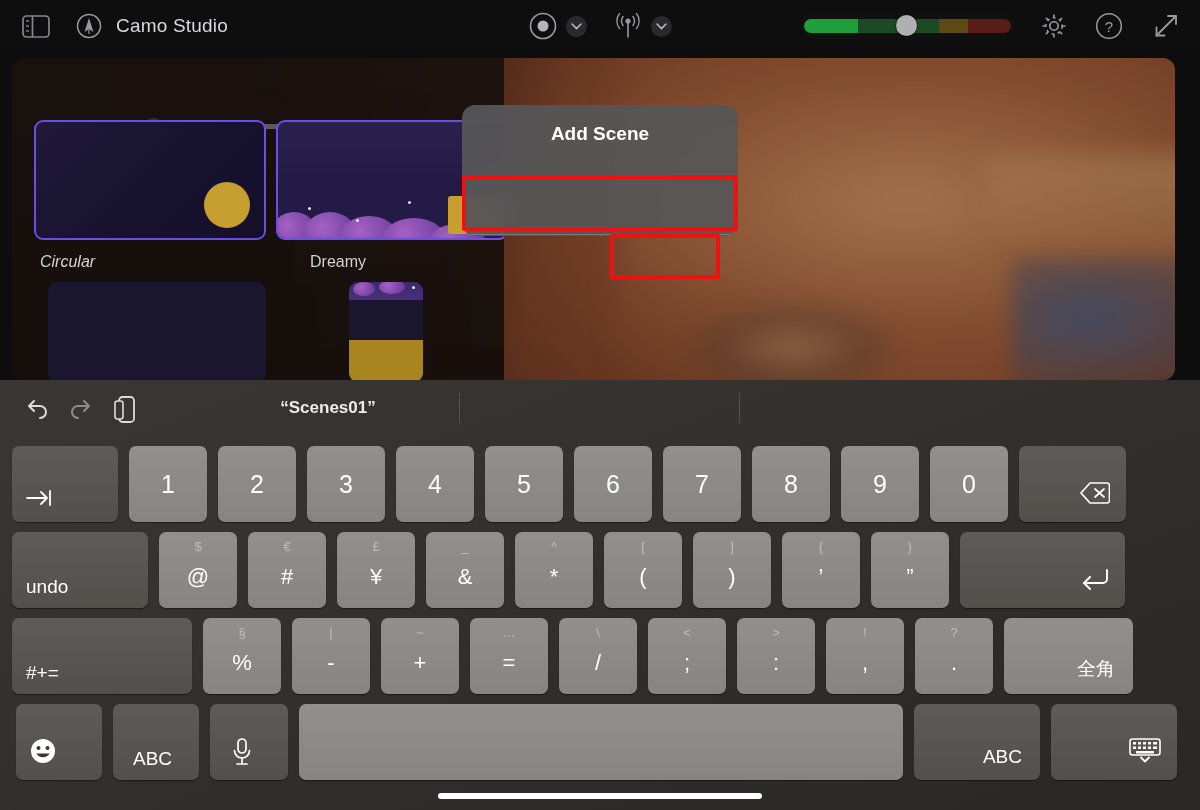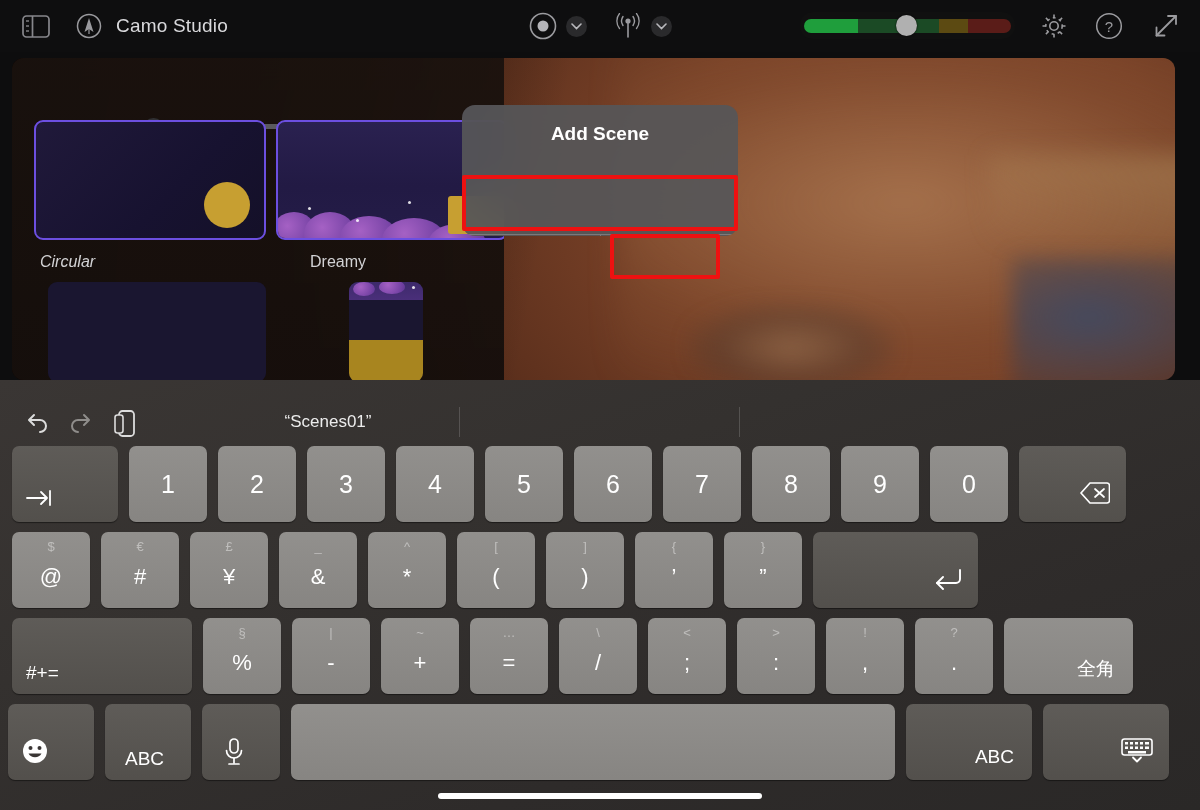"“Scenes01”" .kb-predict { font-weight: none -> bold; top: 14px -> 0 }
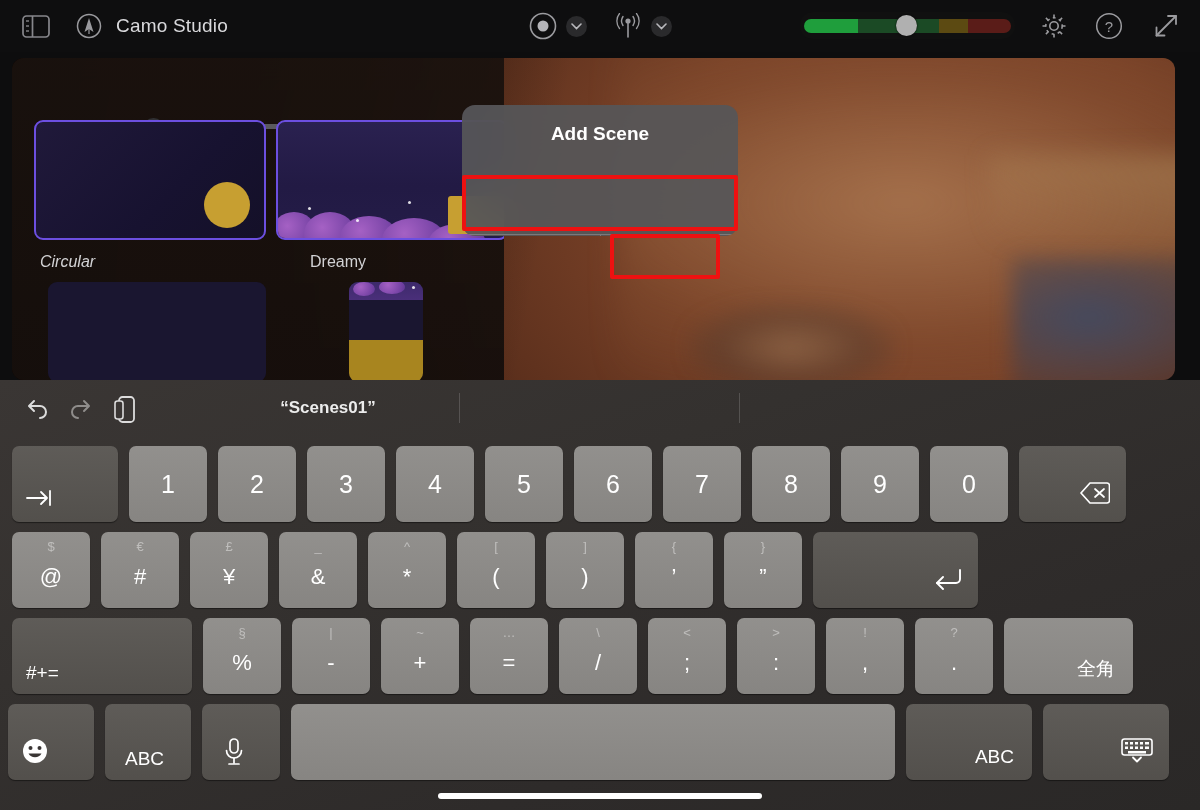"undo" div.key { html: none -> <div> <span>undo</span> </div> }
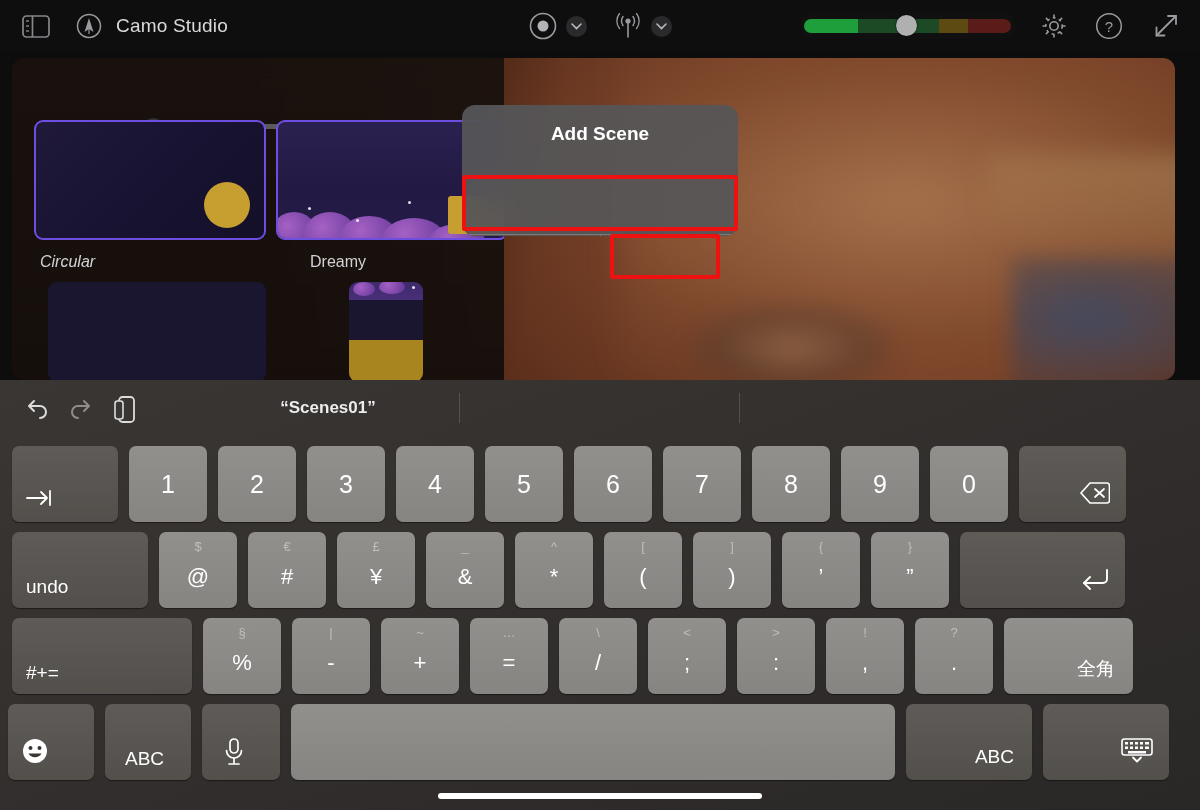"ABC" div.kb-row { padding: 0 8px -> 0 16px }
